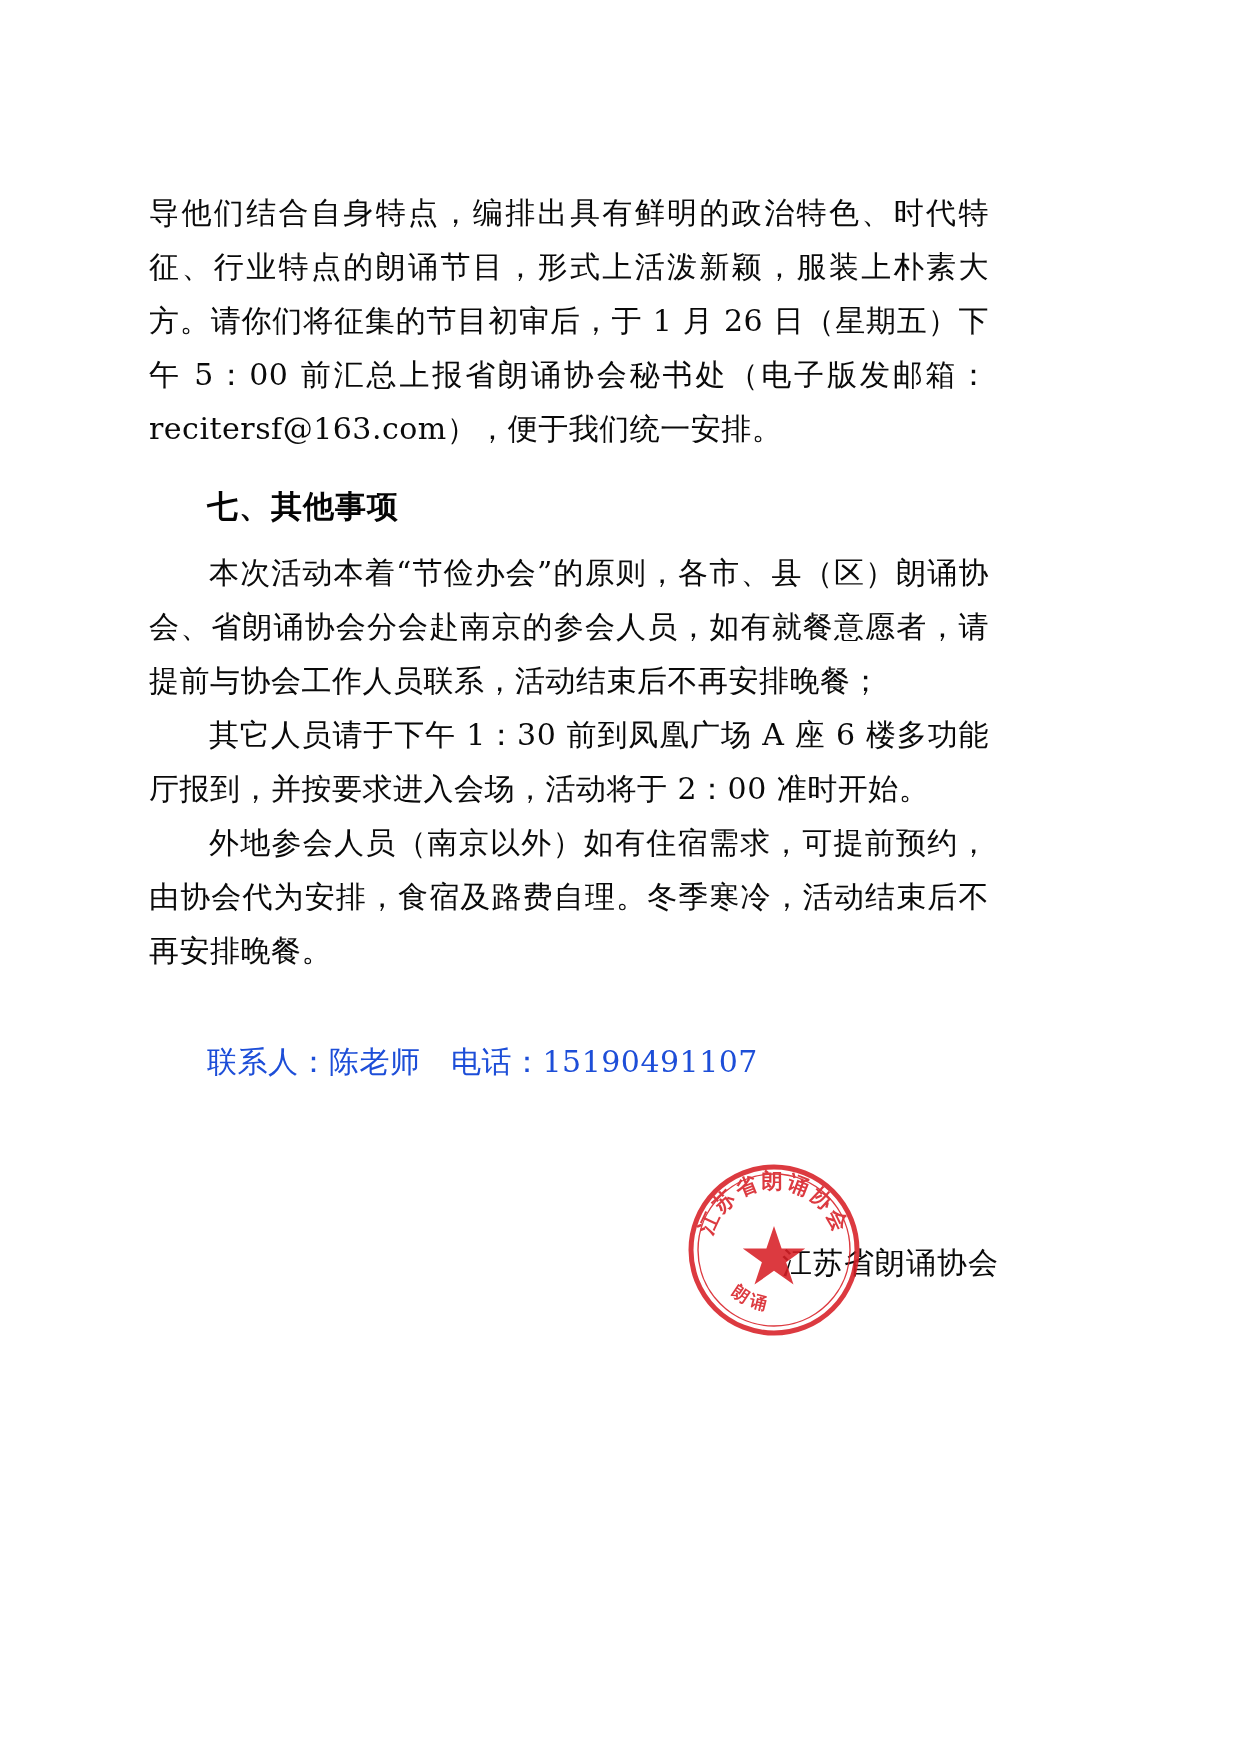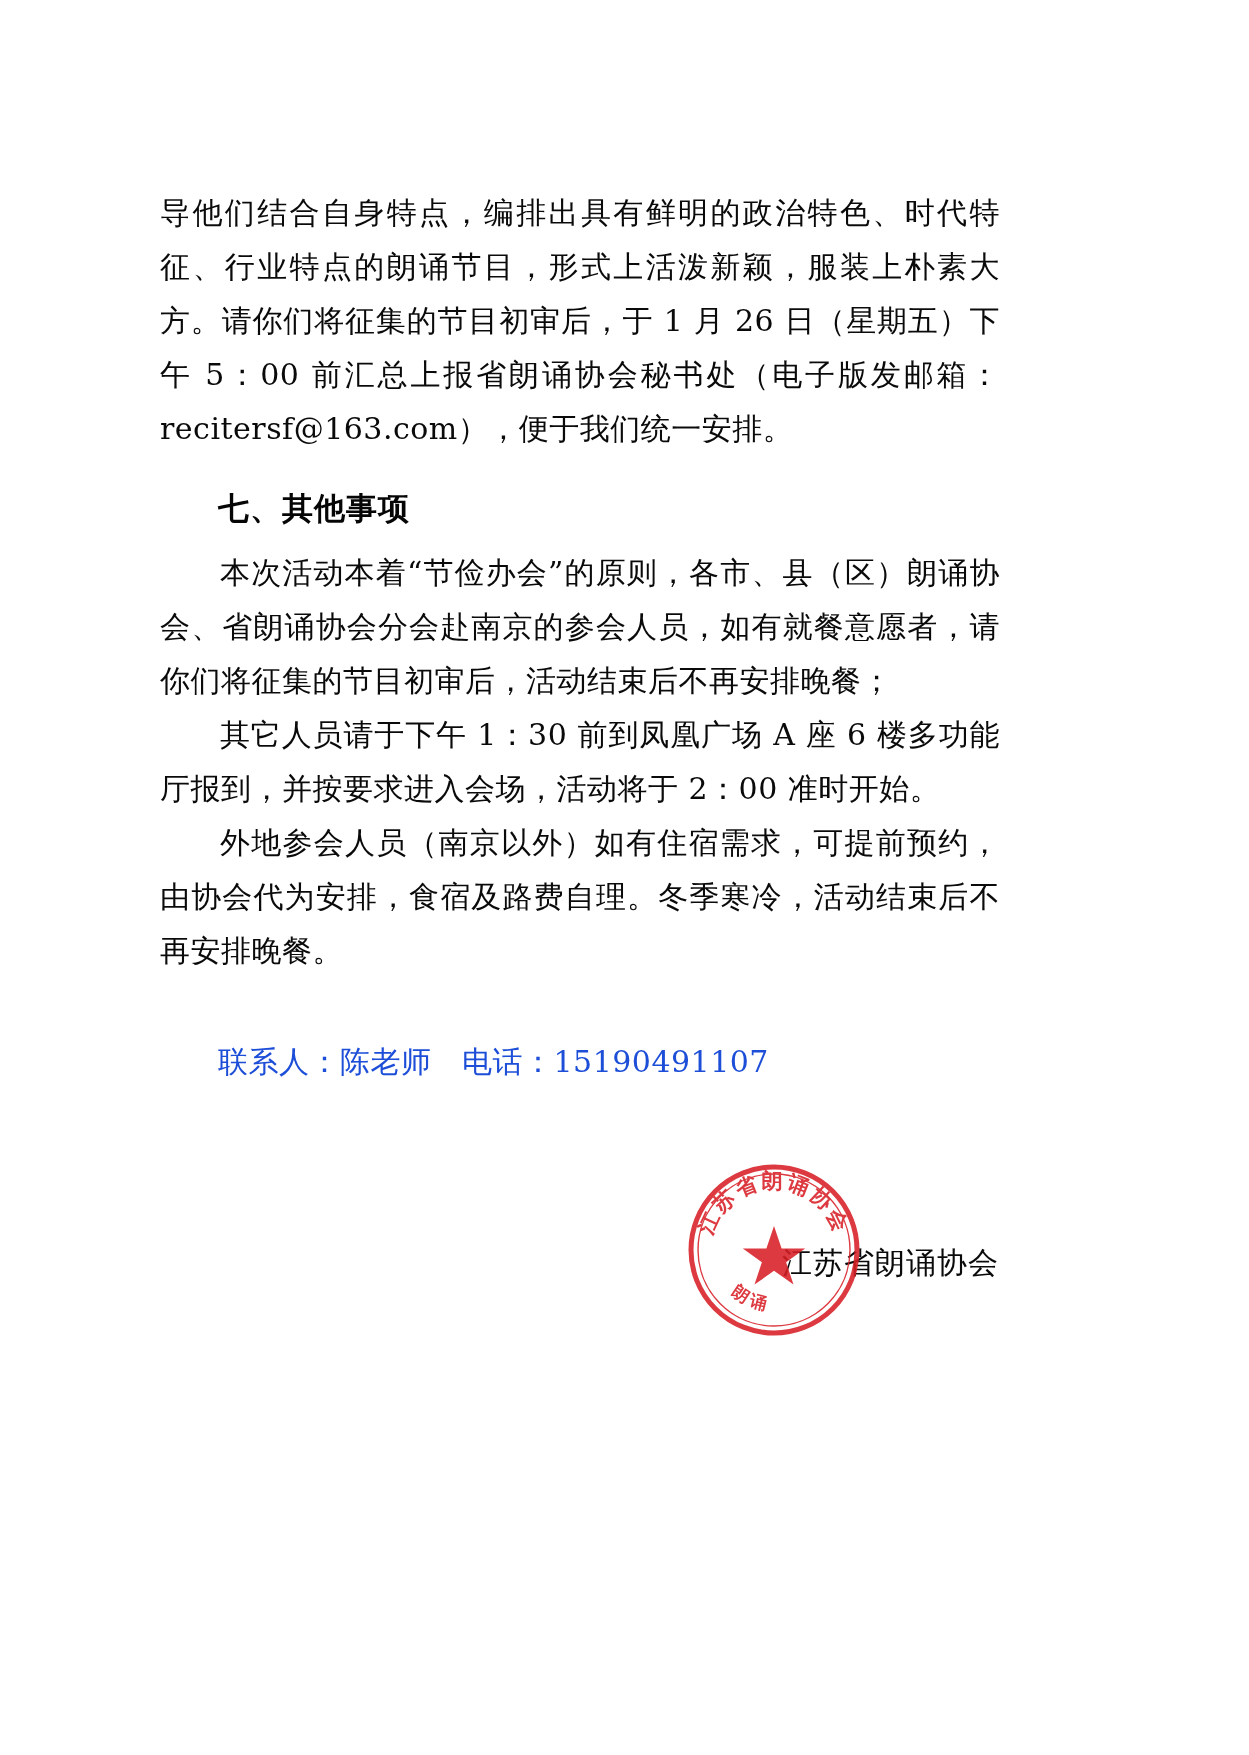"导他们结合自身特点，编排出具有鲜明的政治特色、时代特征、行业特点的朗诵节目，形式" .doc-body { left: 160px -> 149px }
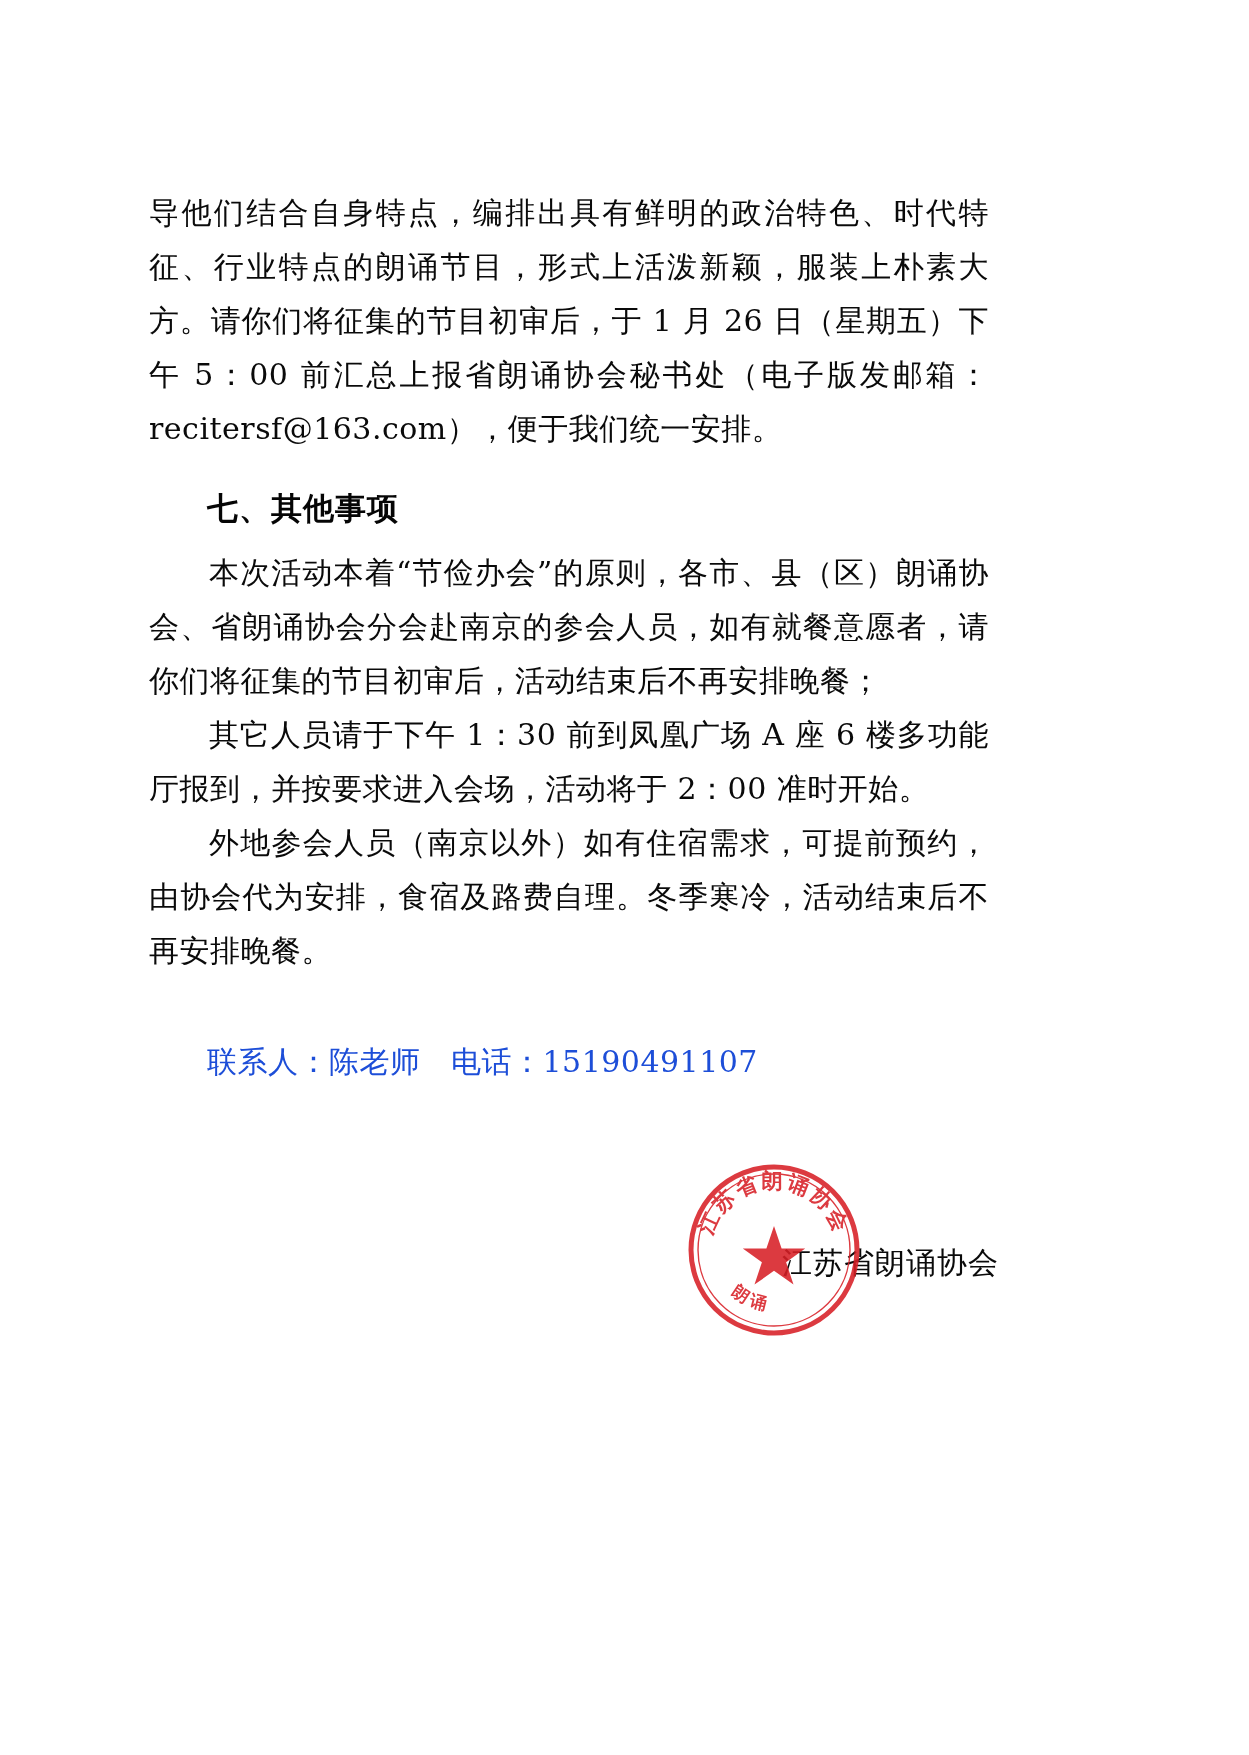"七、其他事项" .section-head { font-family: Liberation Serif, serif -> Liberation Mono, monospace }
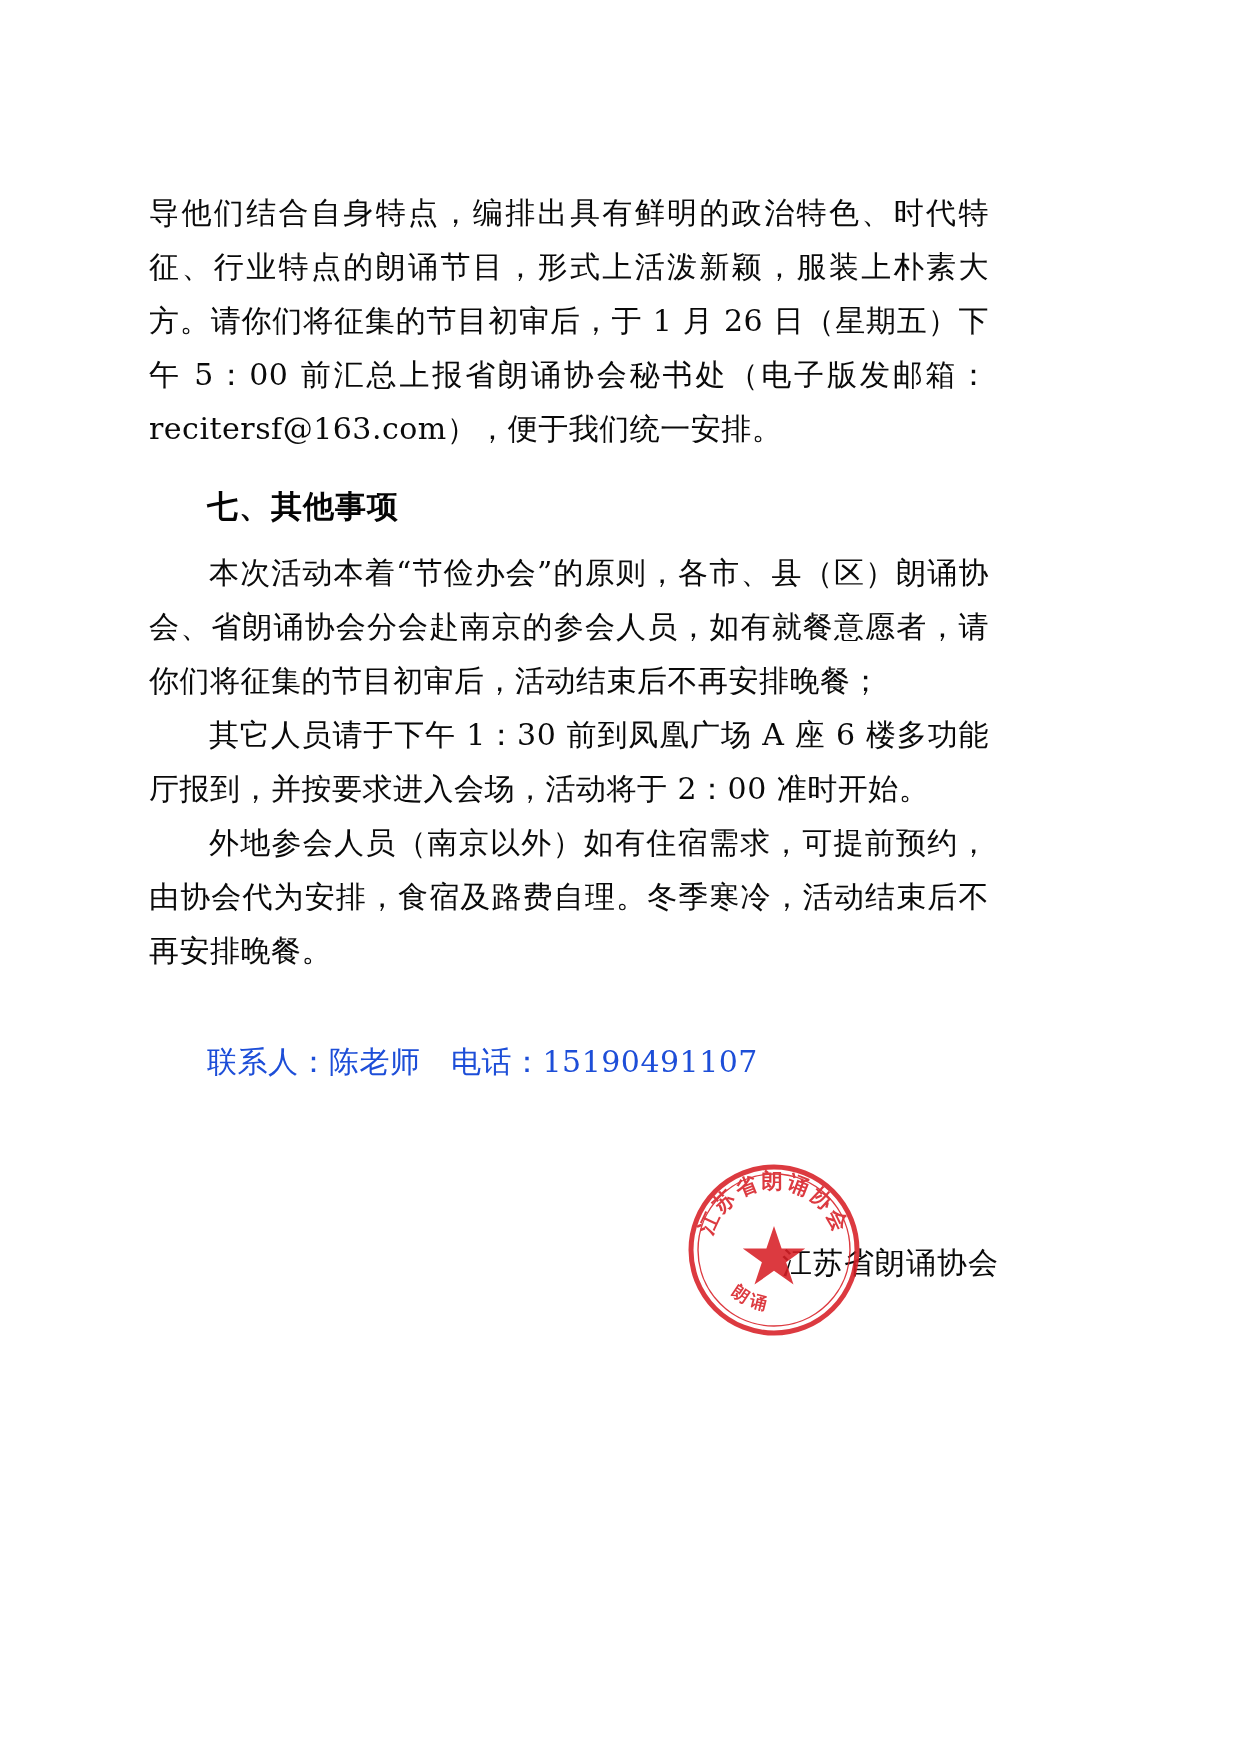"本次活动本着“节俭办会”的原则，各市、县（区）朗诵协会、省朗诵协会分会赴南京的参" p.para { text: 你们将征集的节目初审后 -> 提前与协会工作人员联系 }
